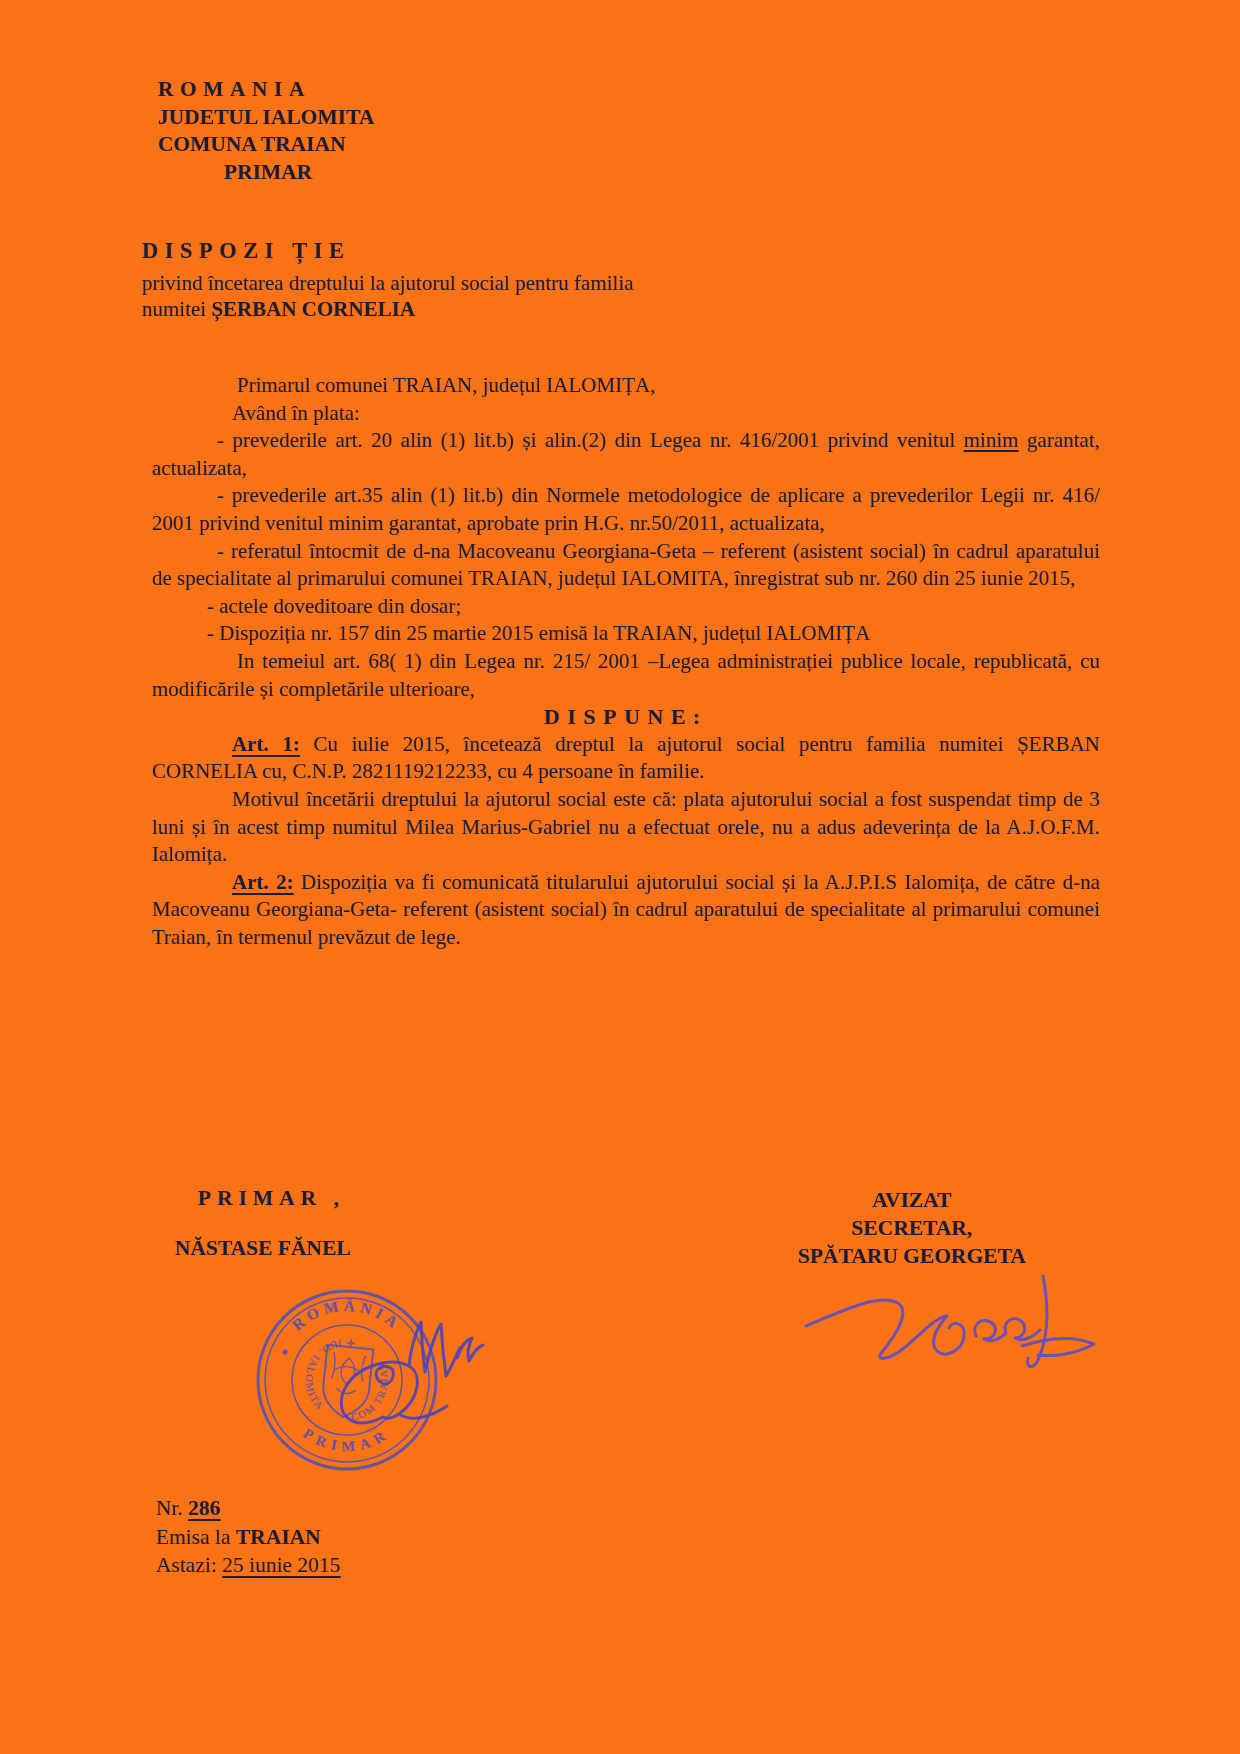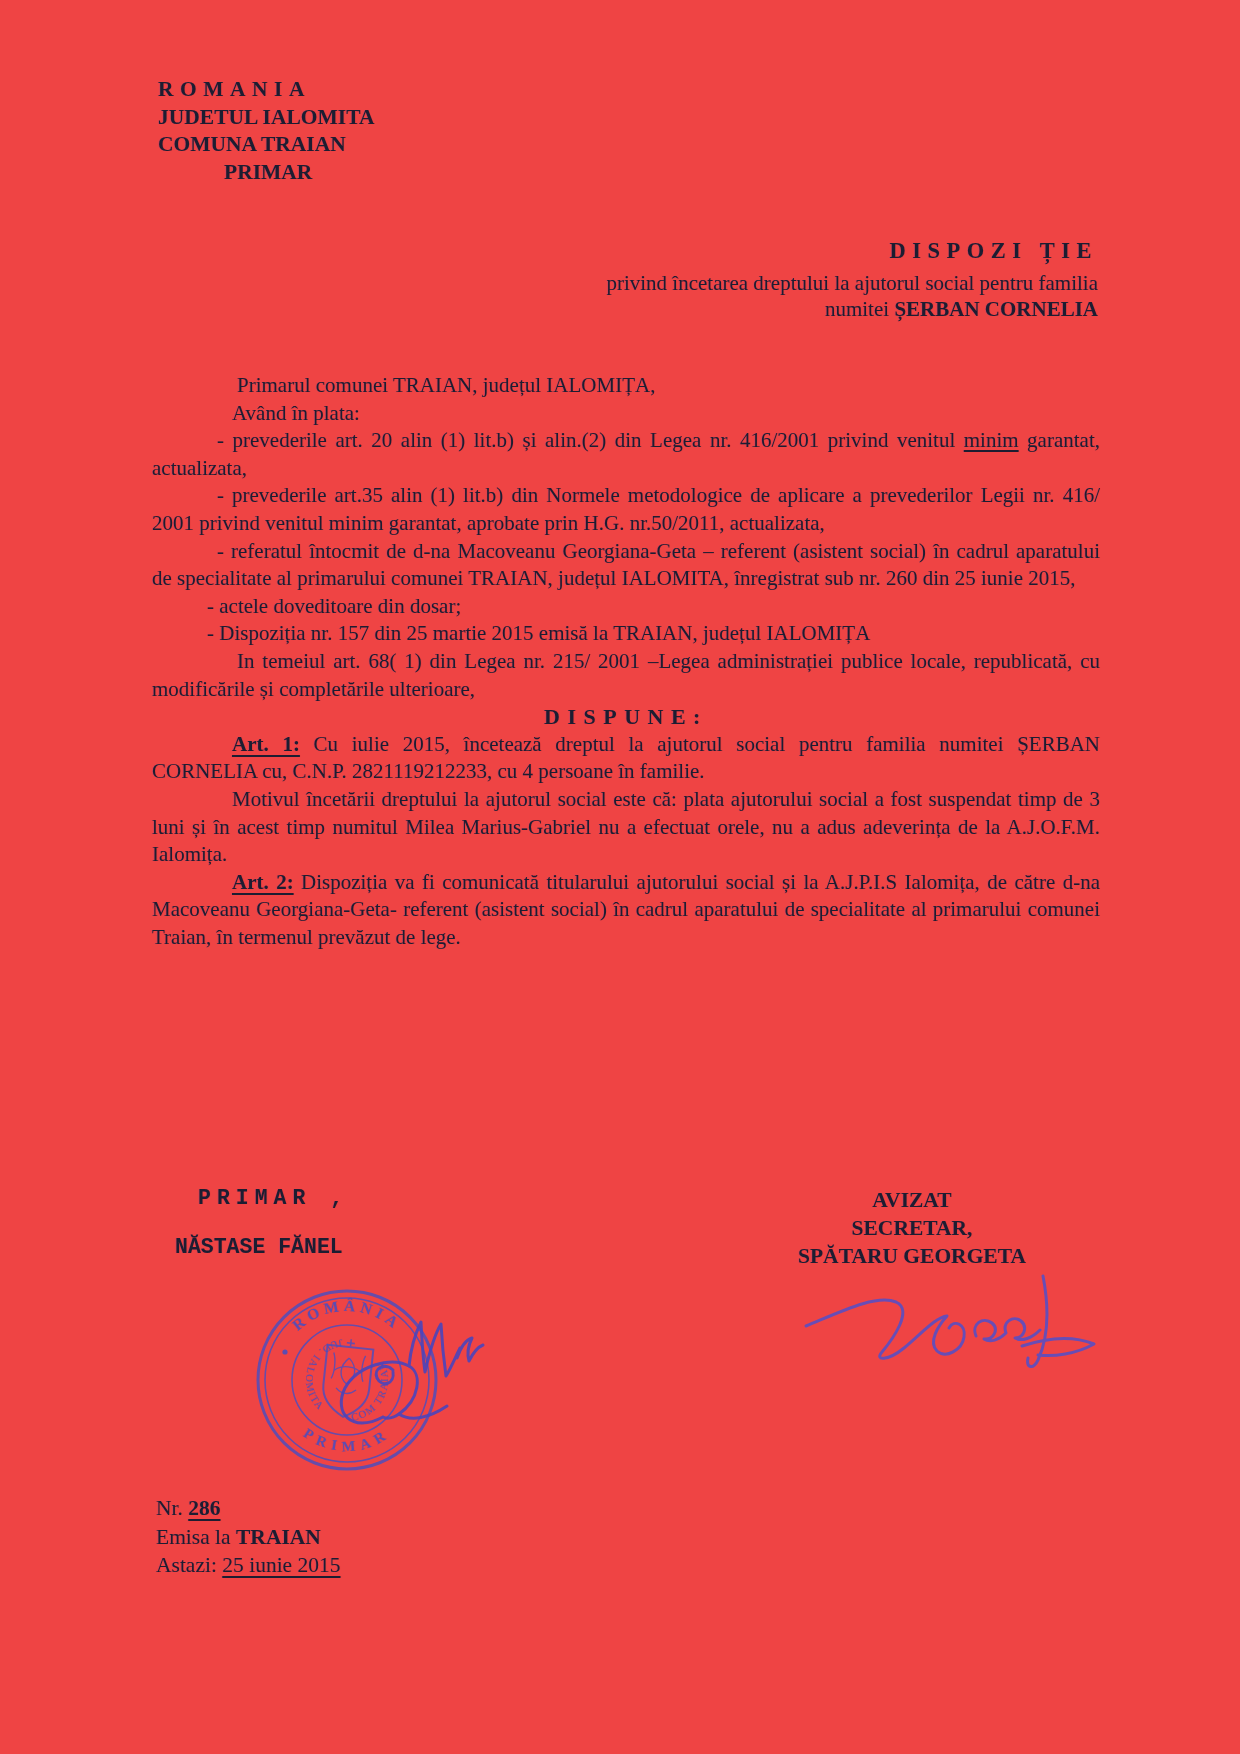"ROMANIA" .page { background: #ef4444 -> #f97316 }
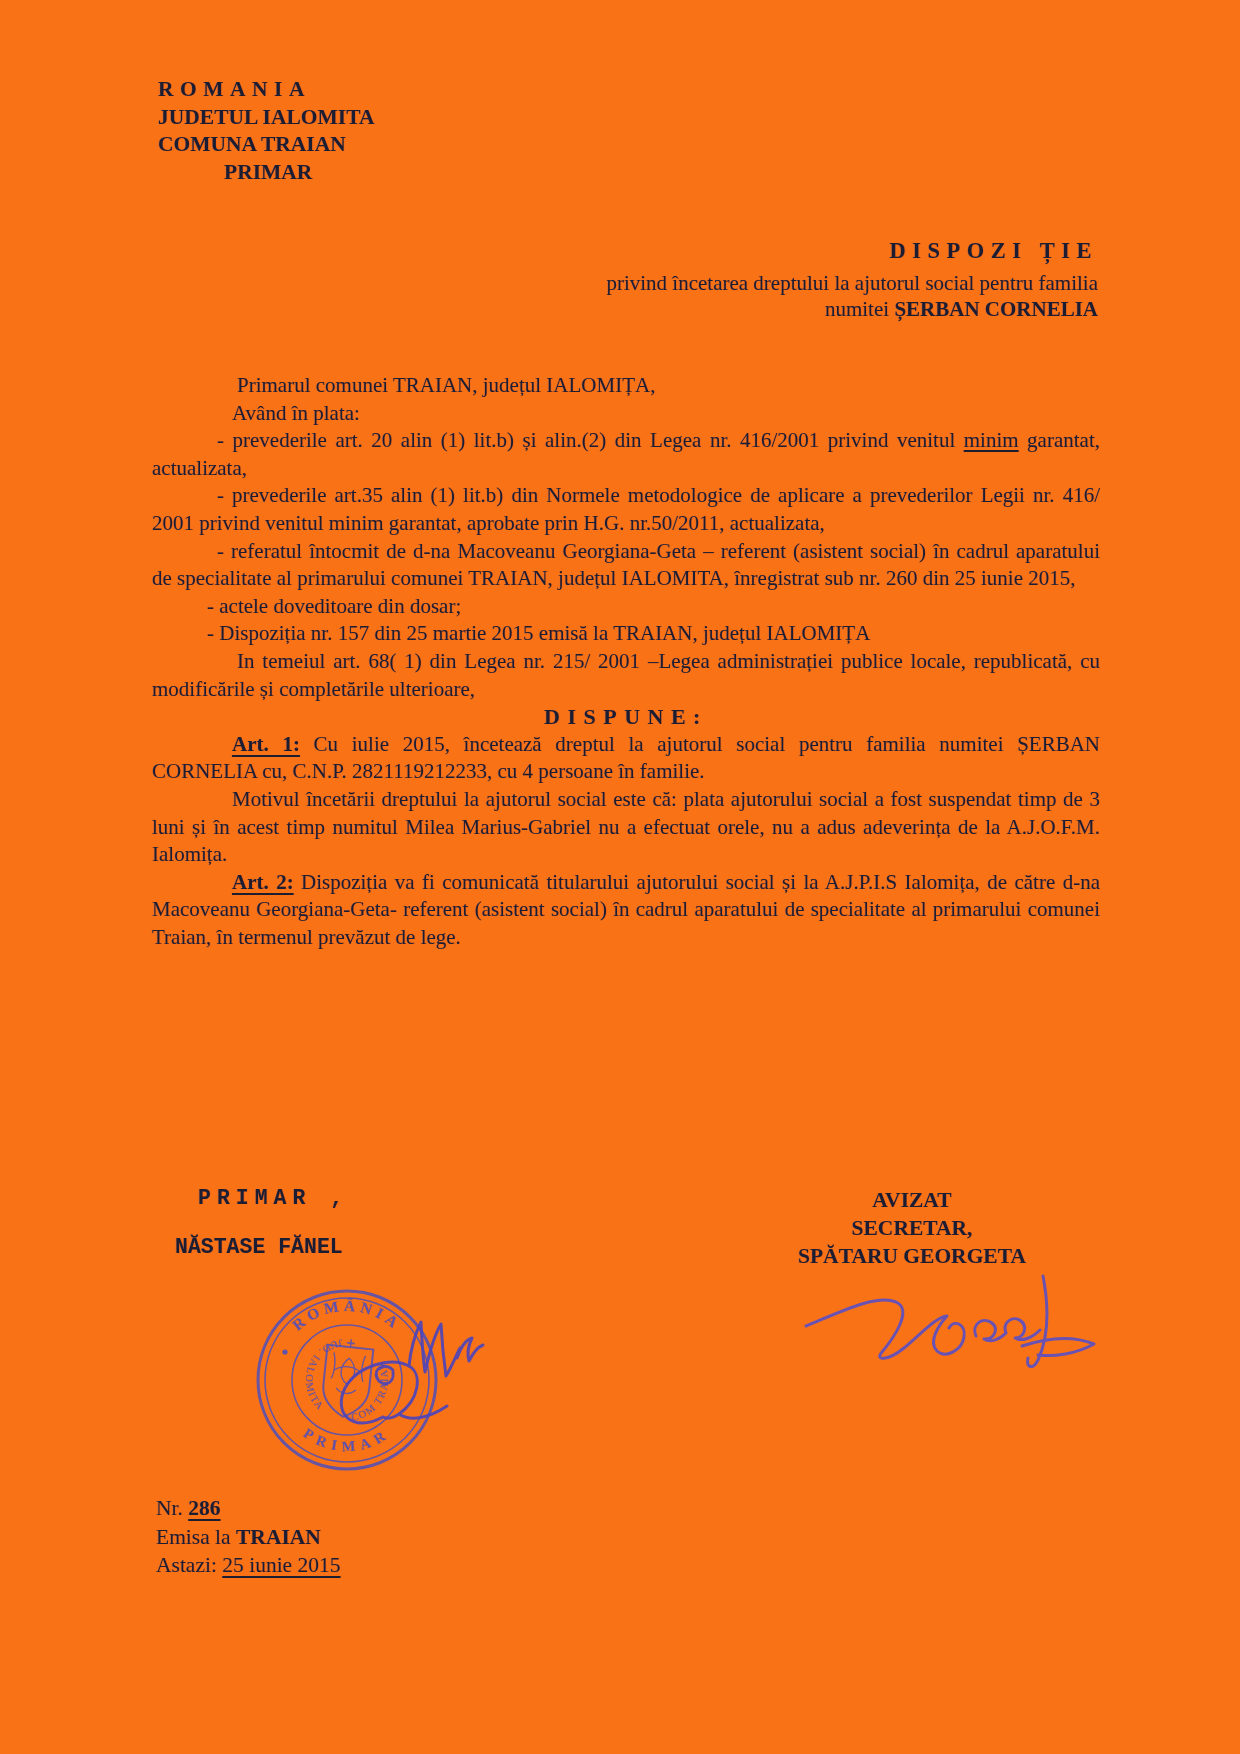"DISPOZI ȚIE" .titleblk { text-align: right -> left }
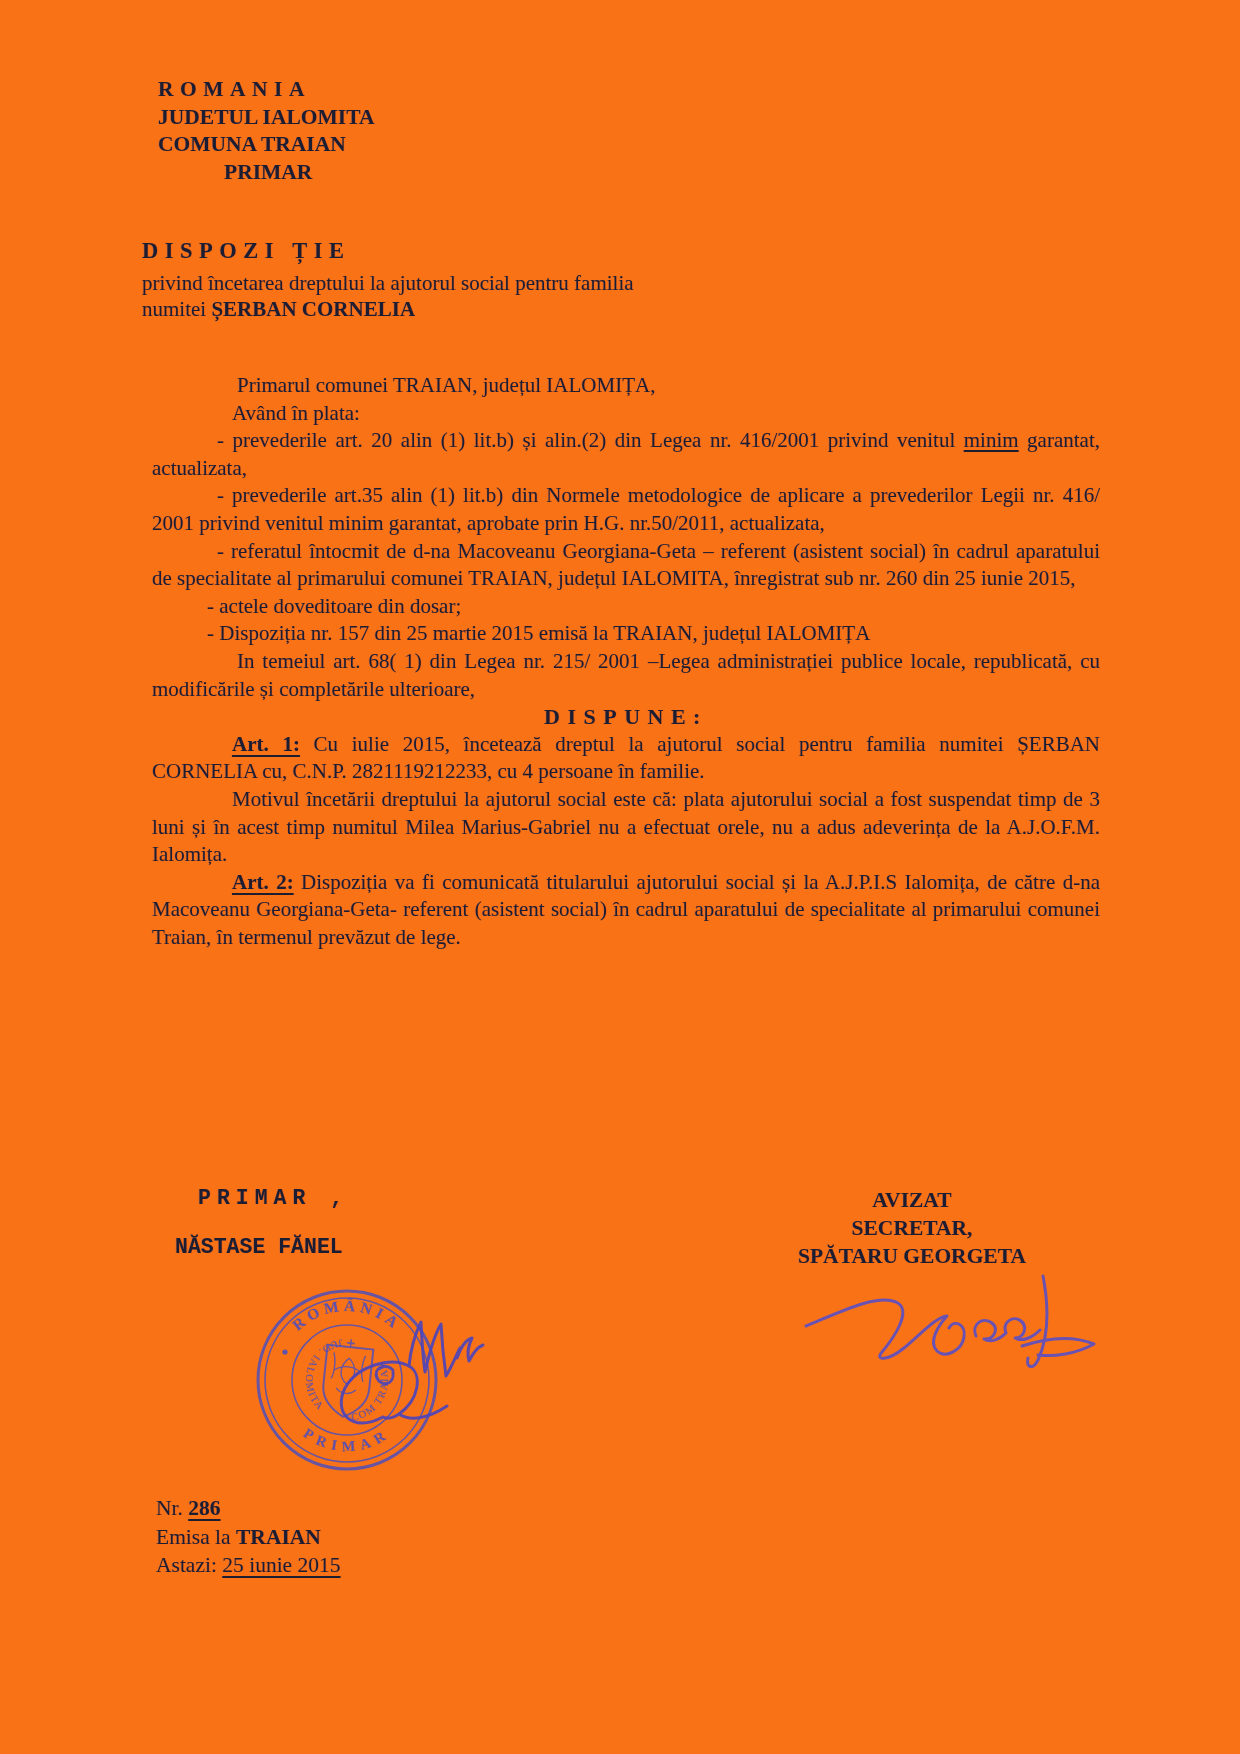"PRIMAR ," .sig-left { font-family: Liberation Mono, monospace -> none }
